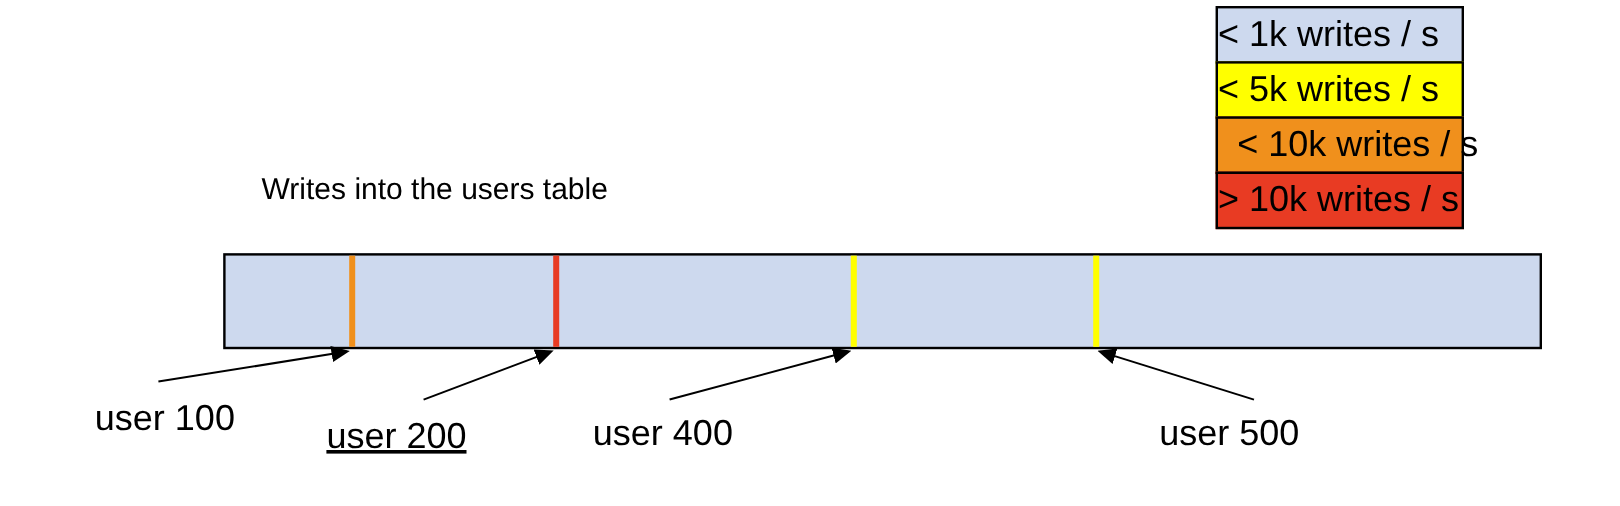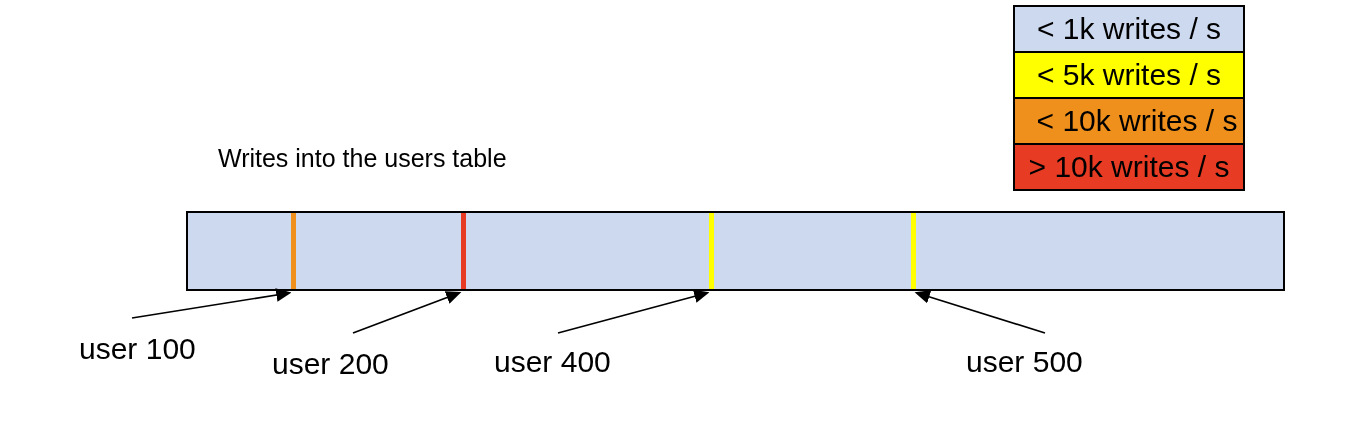"< 1k writes / s" .legend-row { justify-content: center -> flex-start; width: 232px -> 207px }
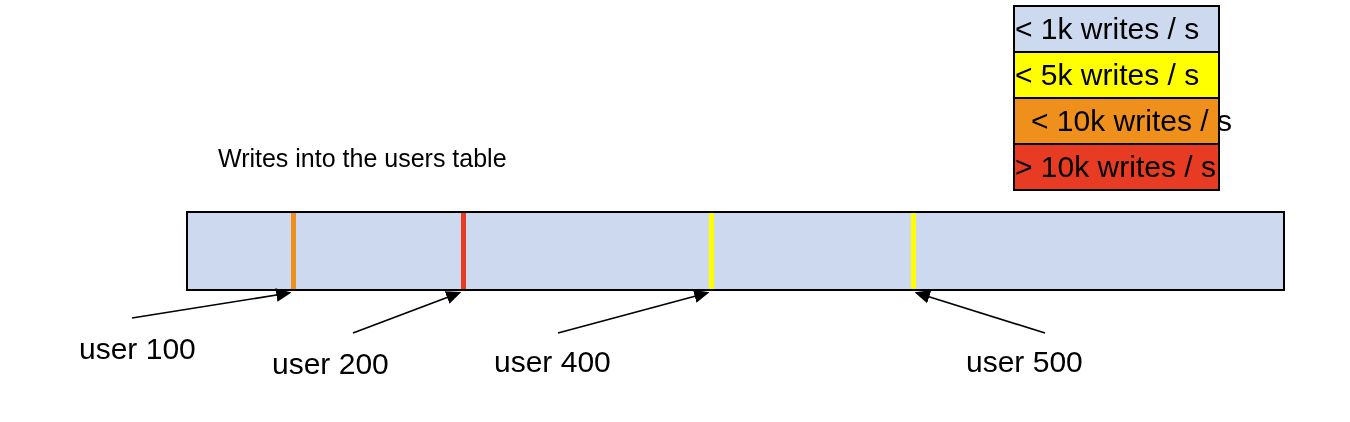"user 200" div.user-label { text-decoration: none -> underline }
